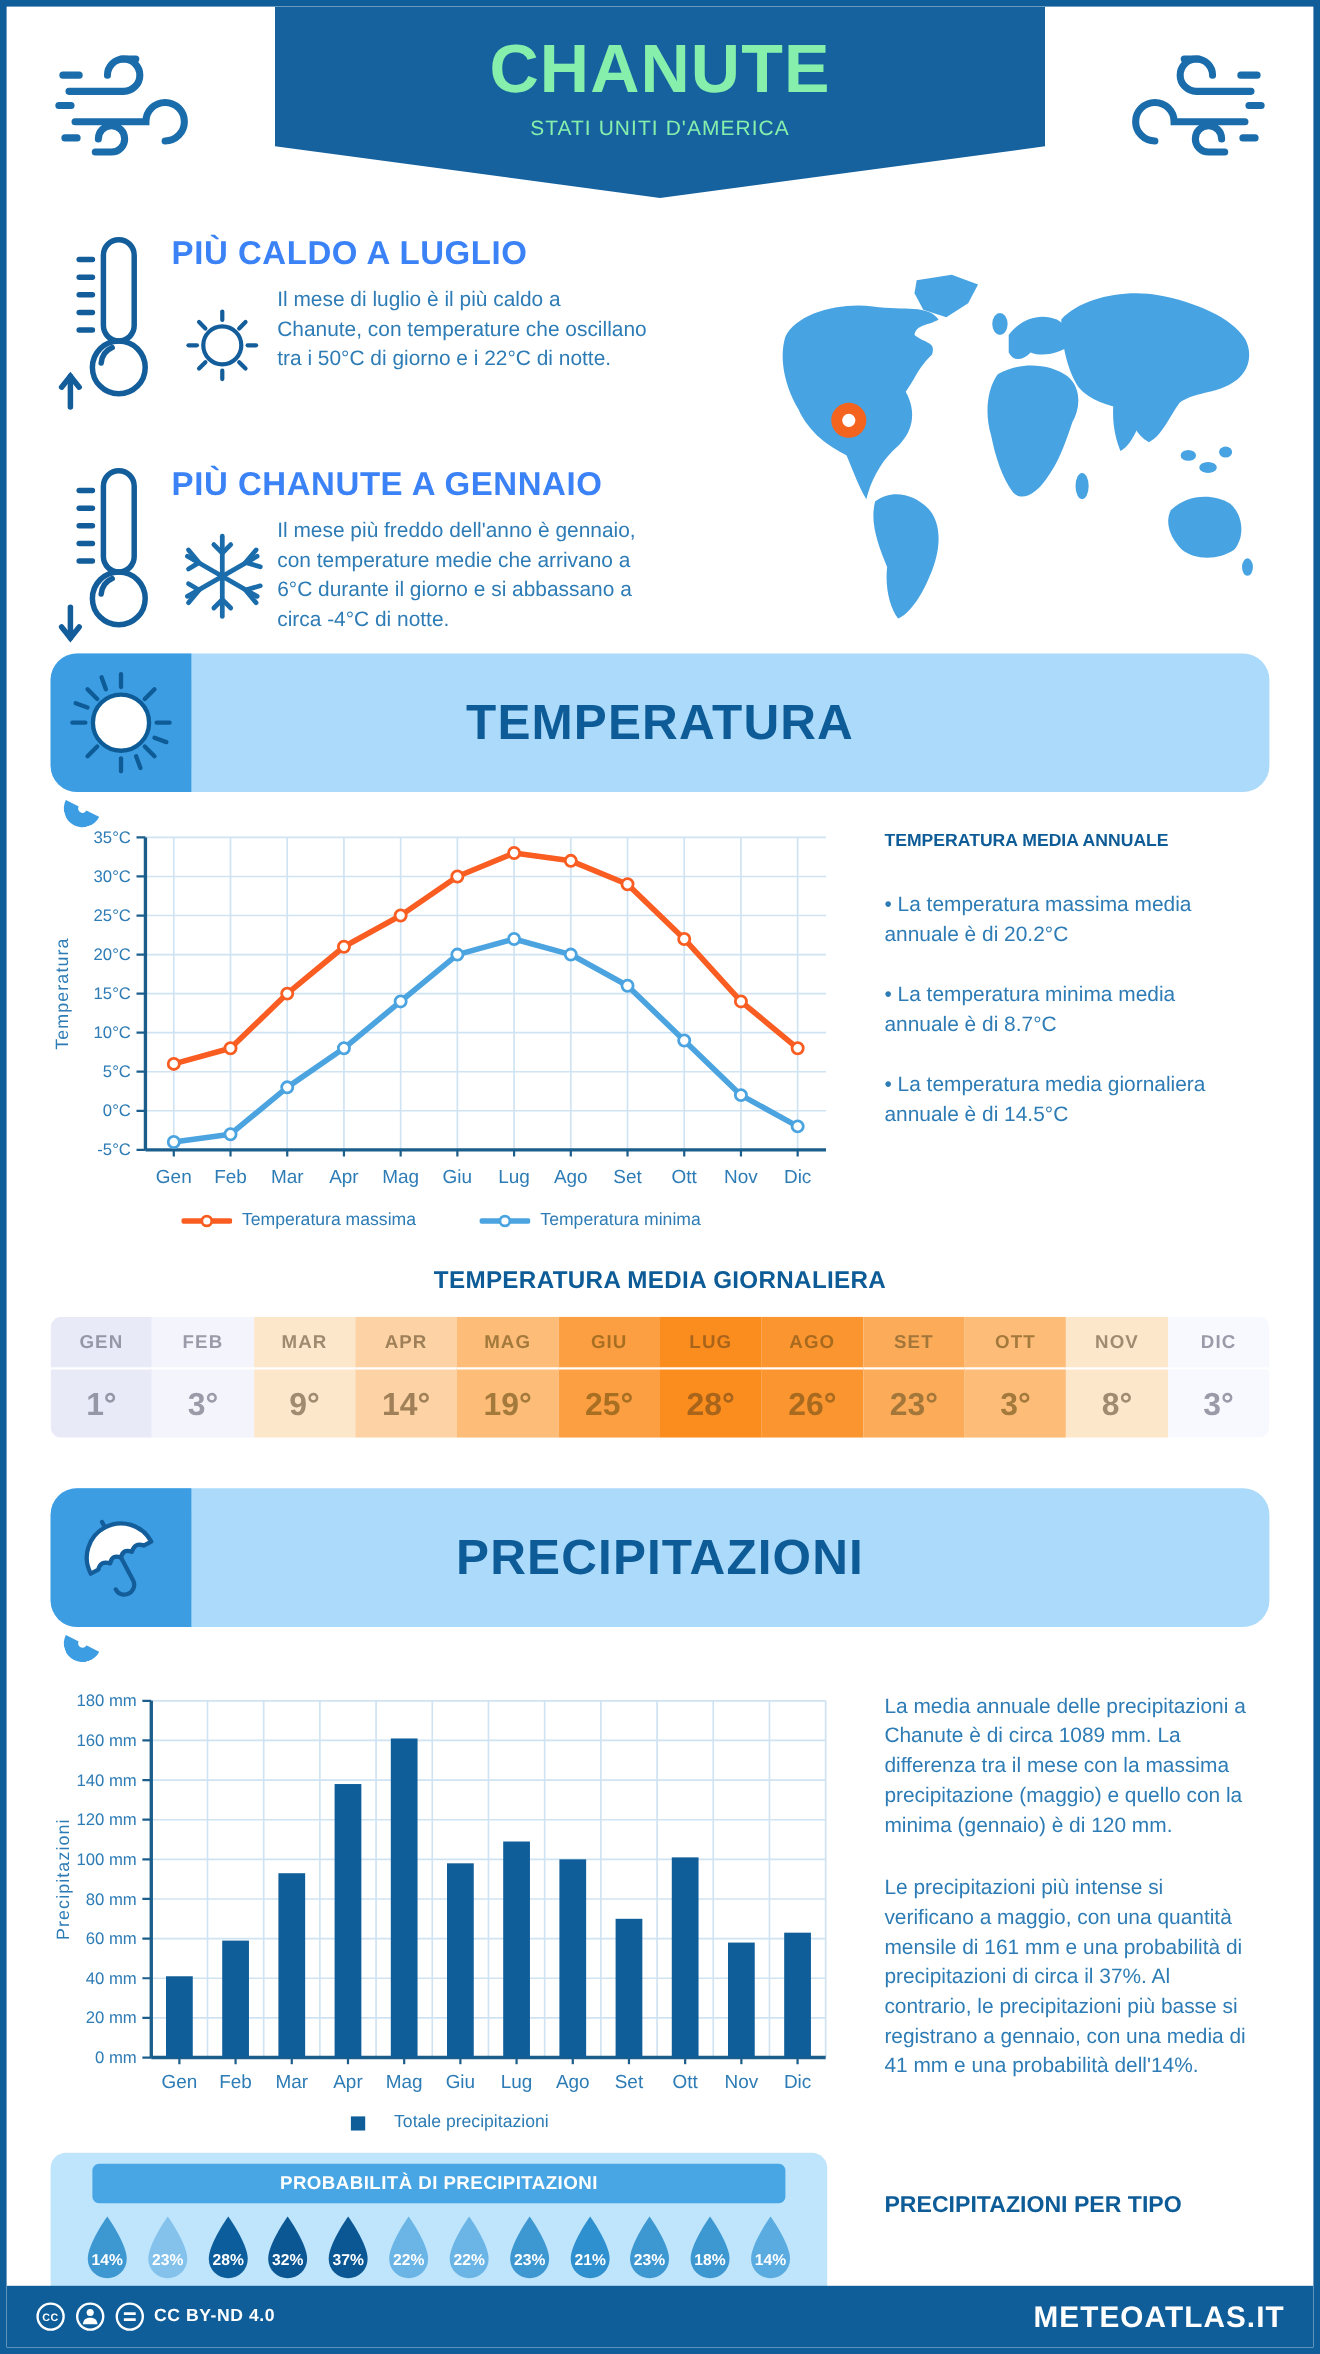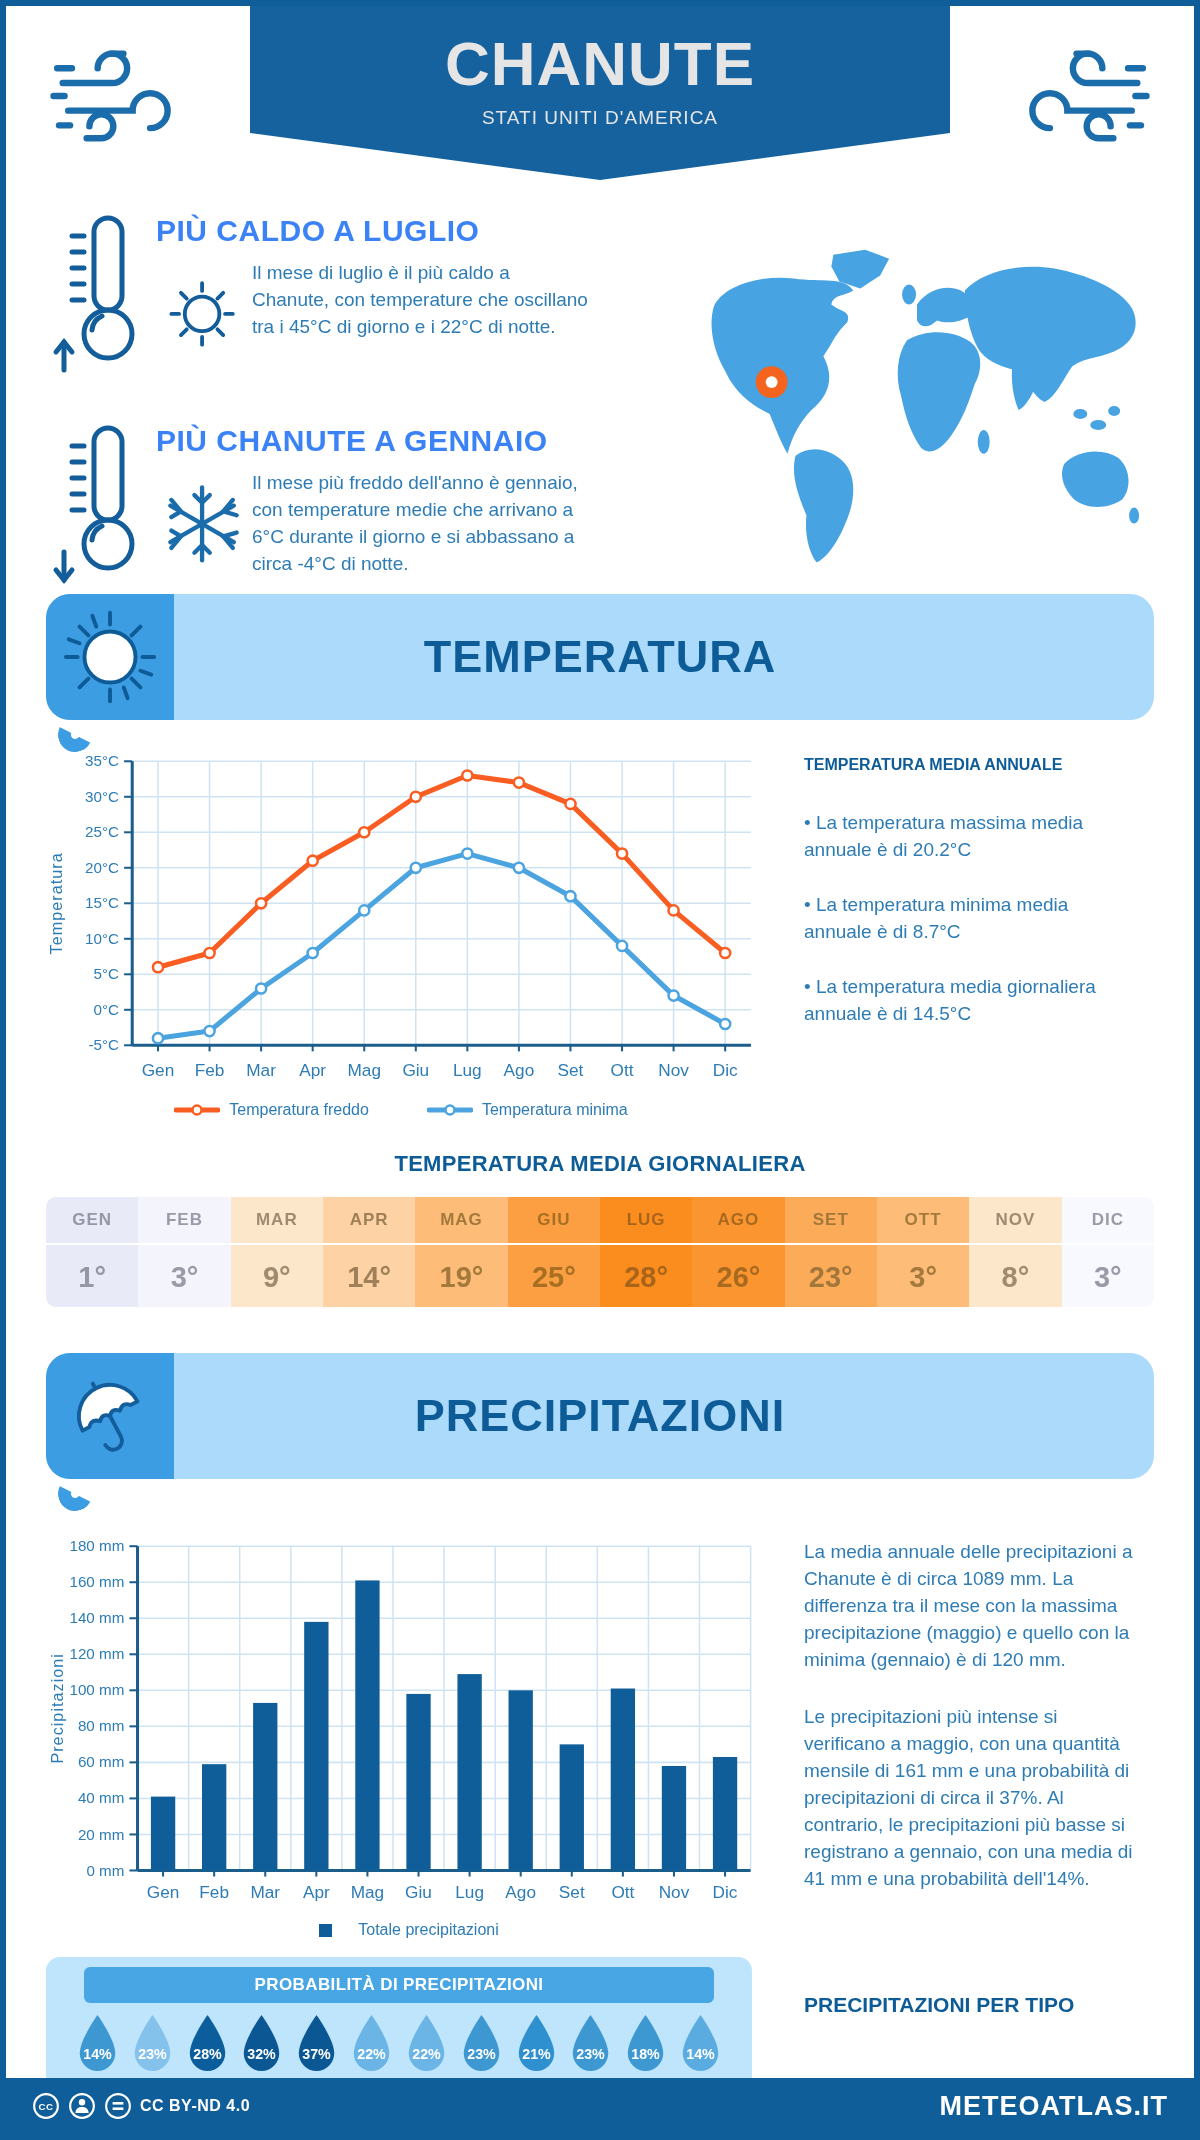"CHANUTE" .banner { color: #e5e5e5 -> #86efac }
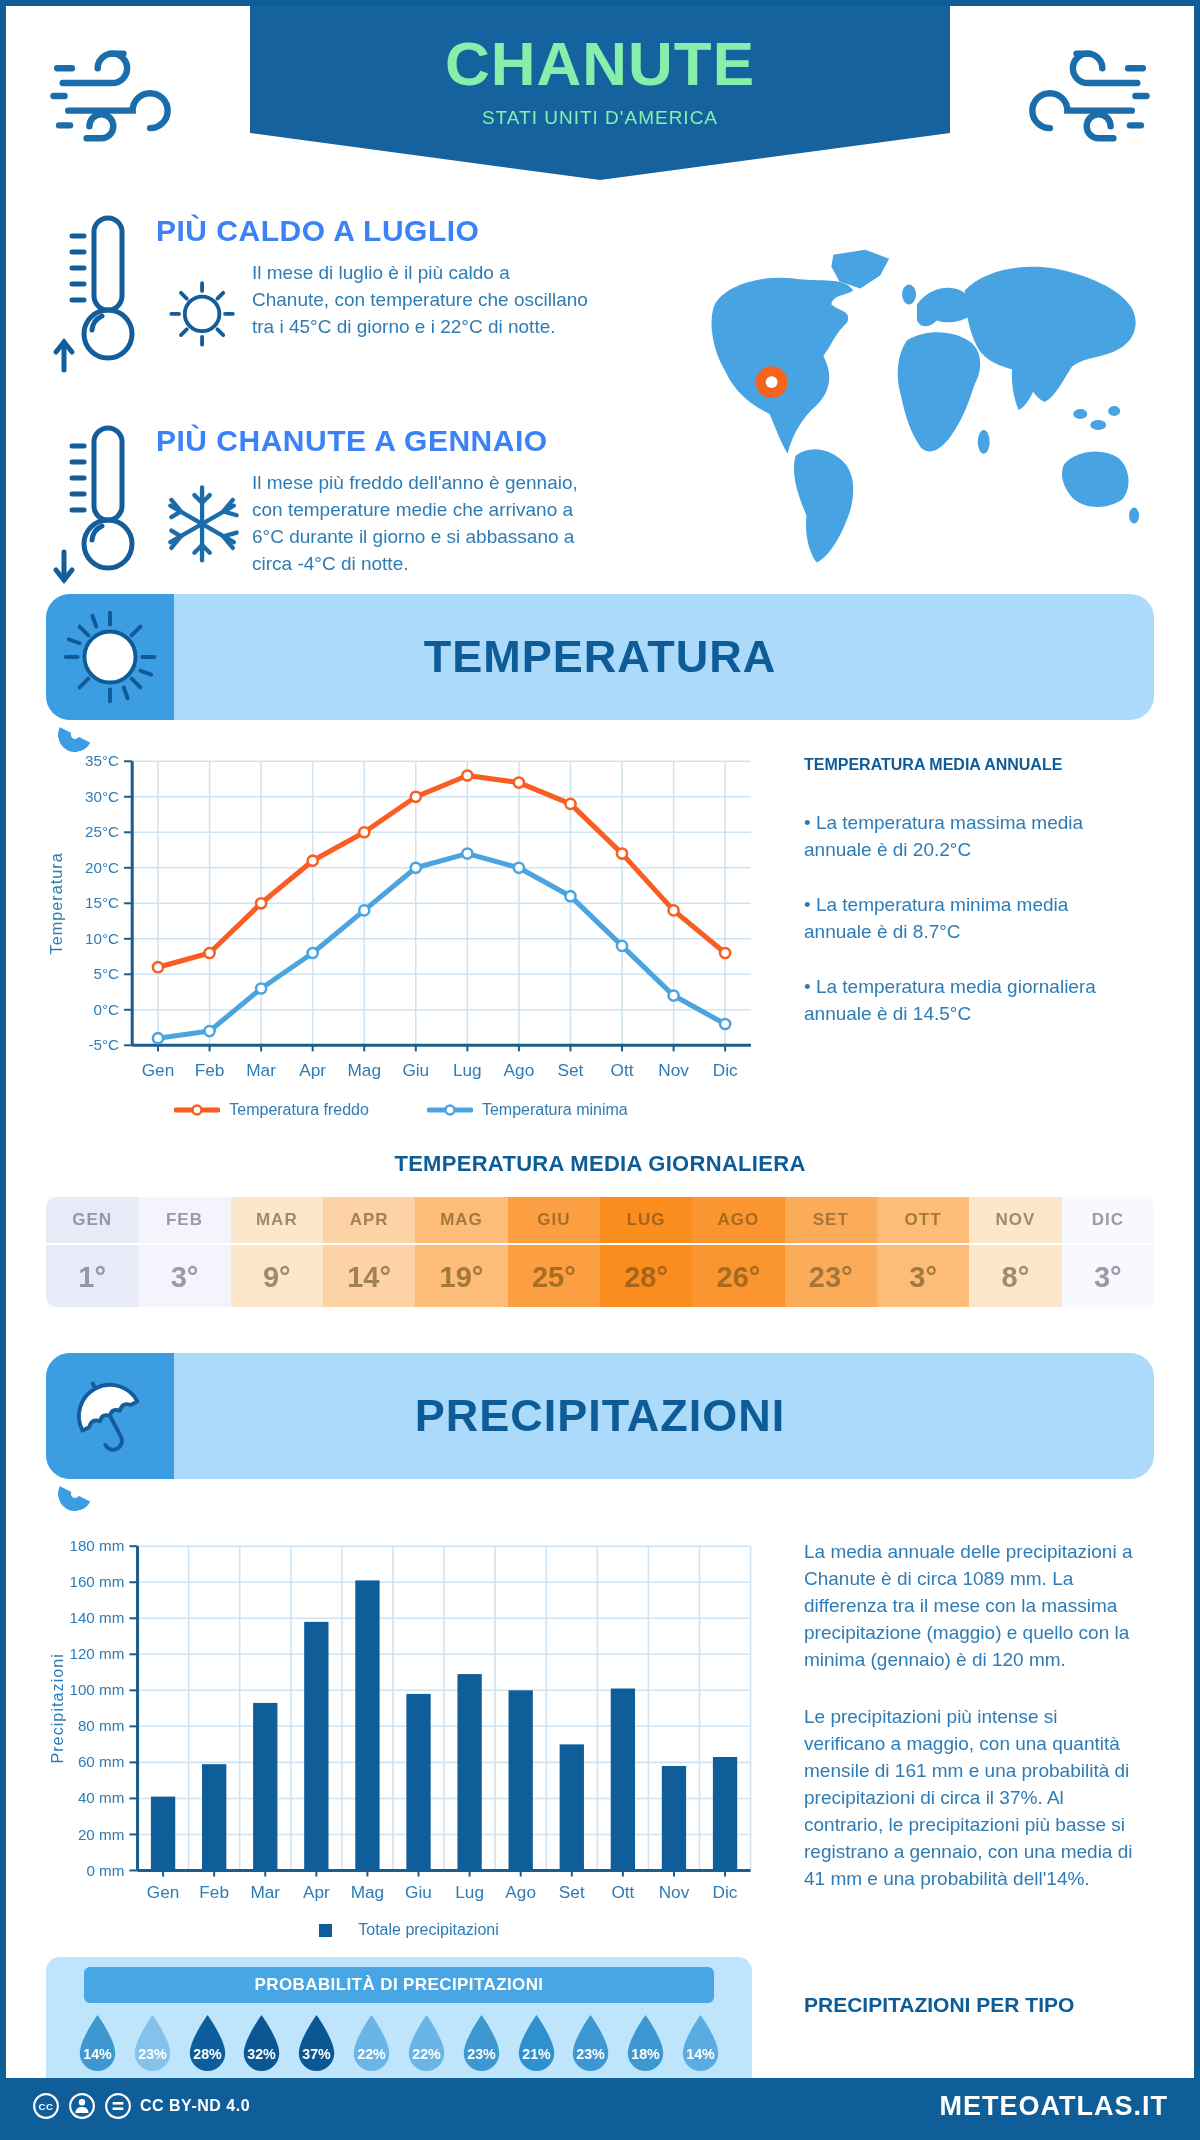"Il mese di luglio è" p { text: 45 -> 50 }
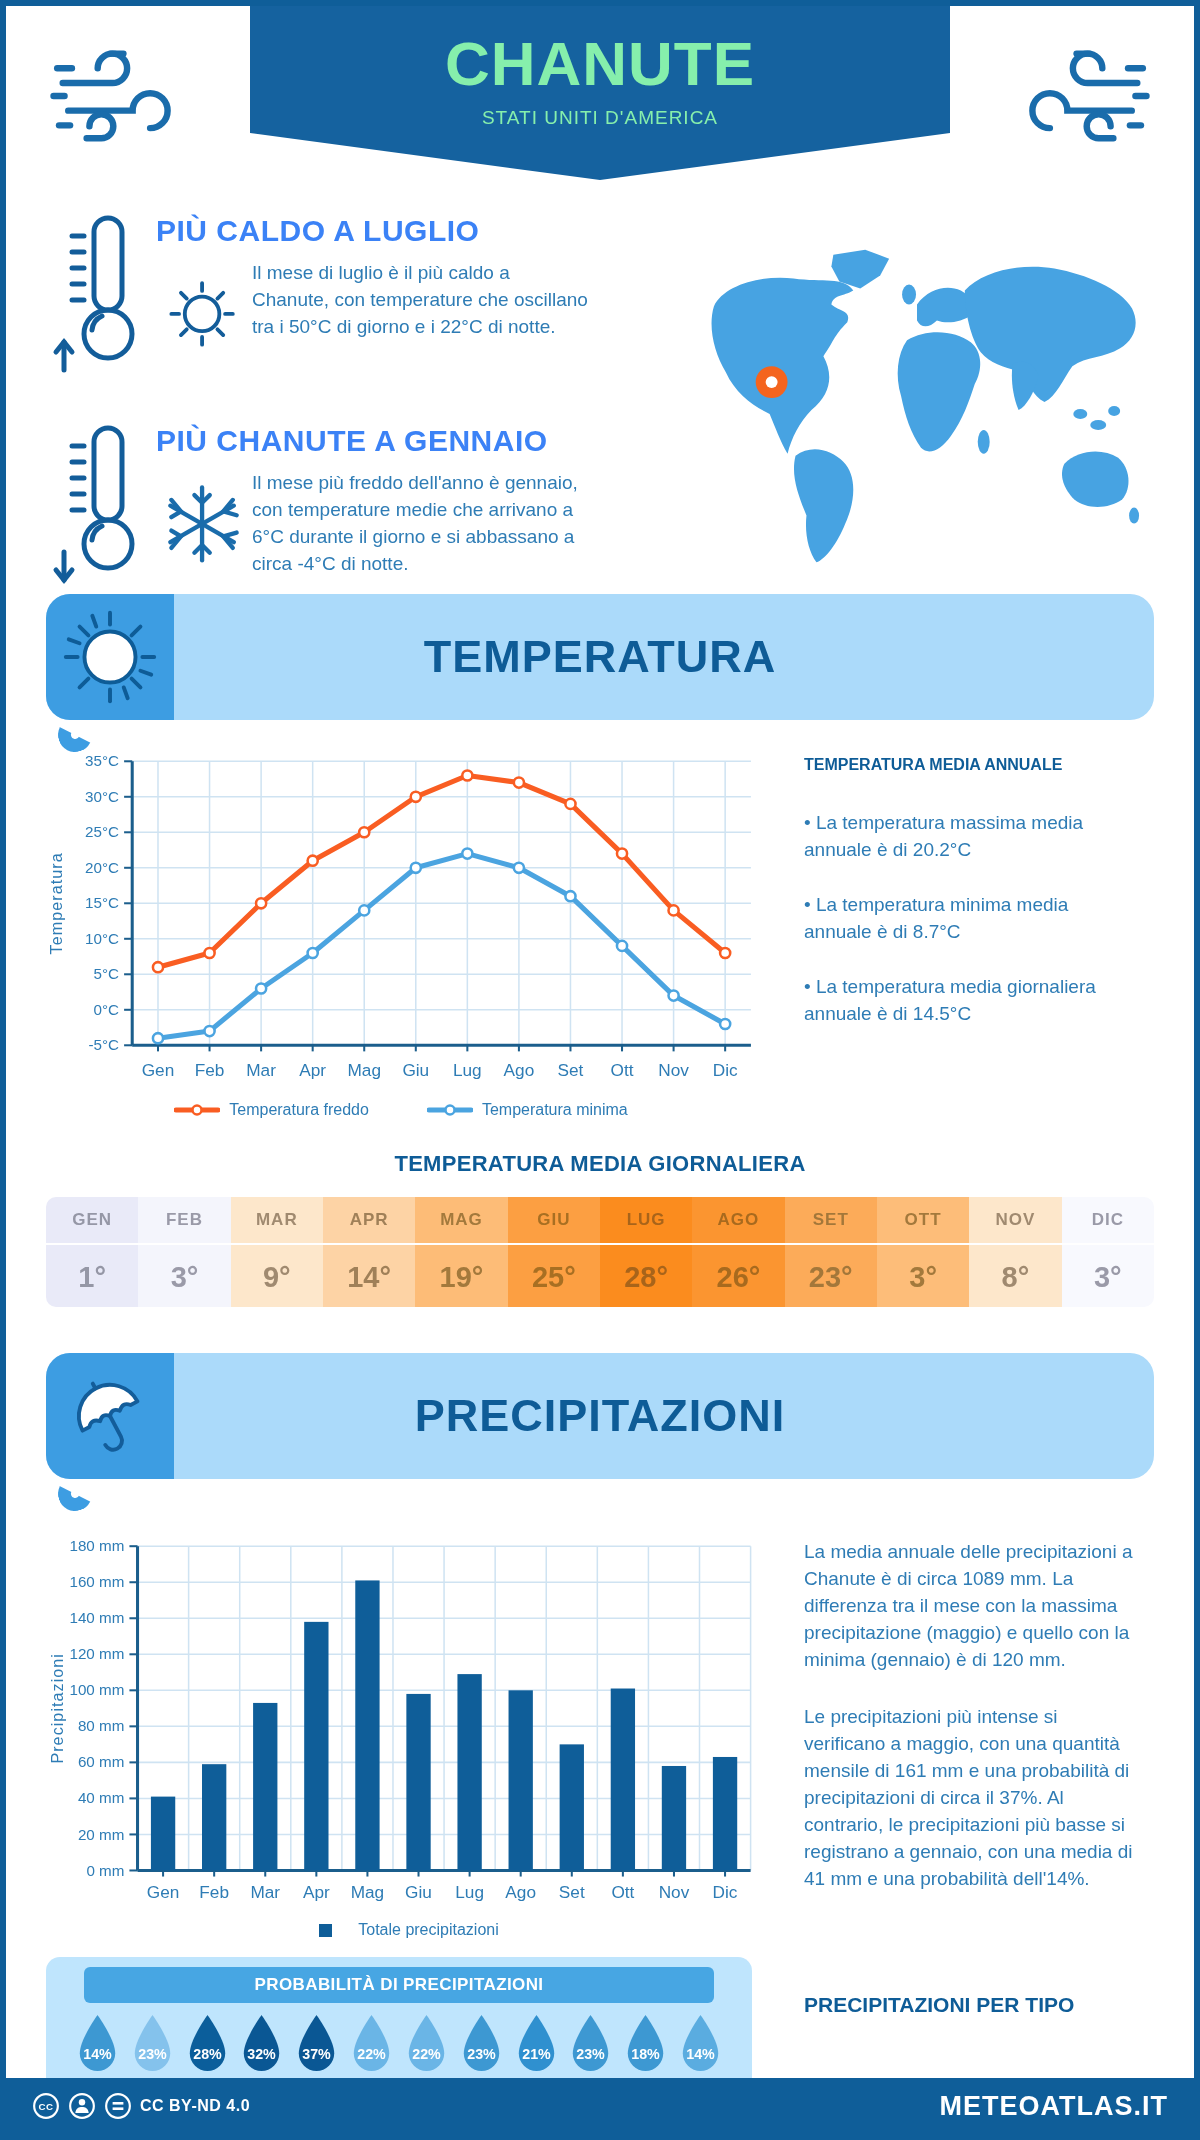"Temperatura freddo" span { text: freddo -> massima }
